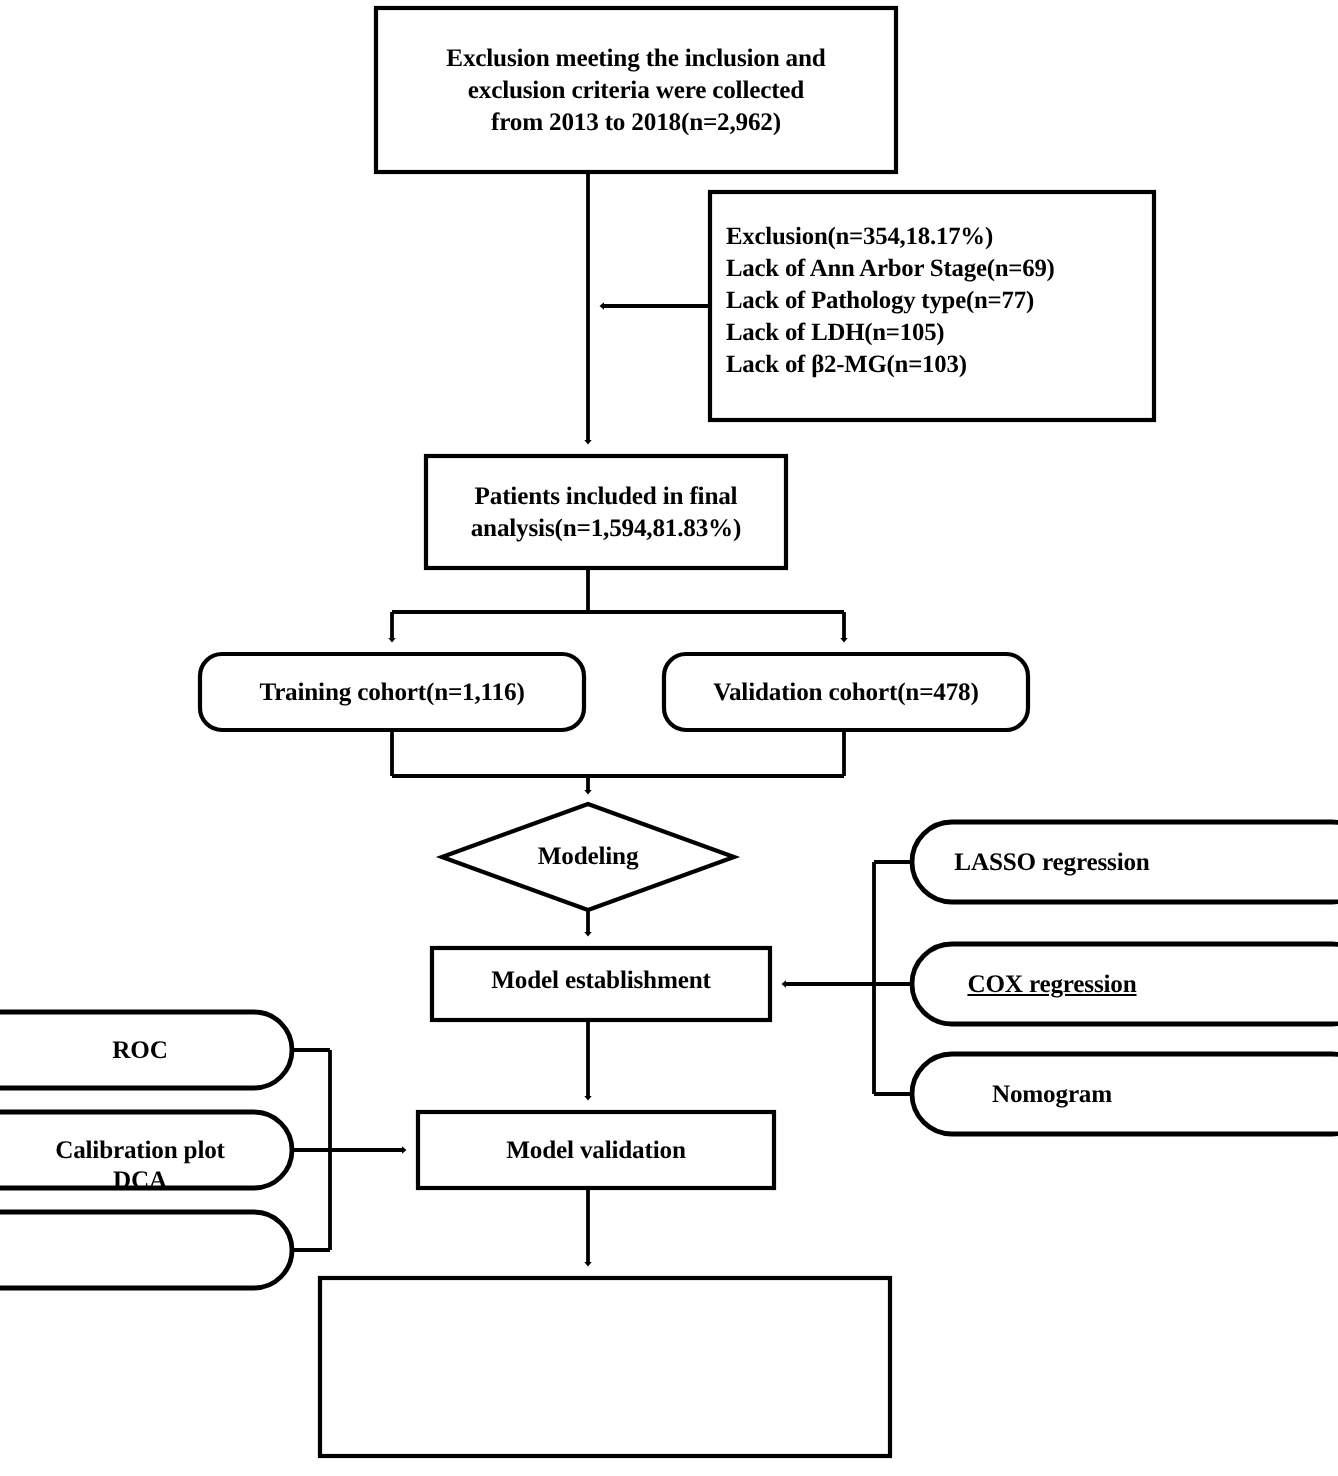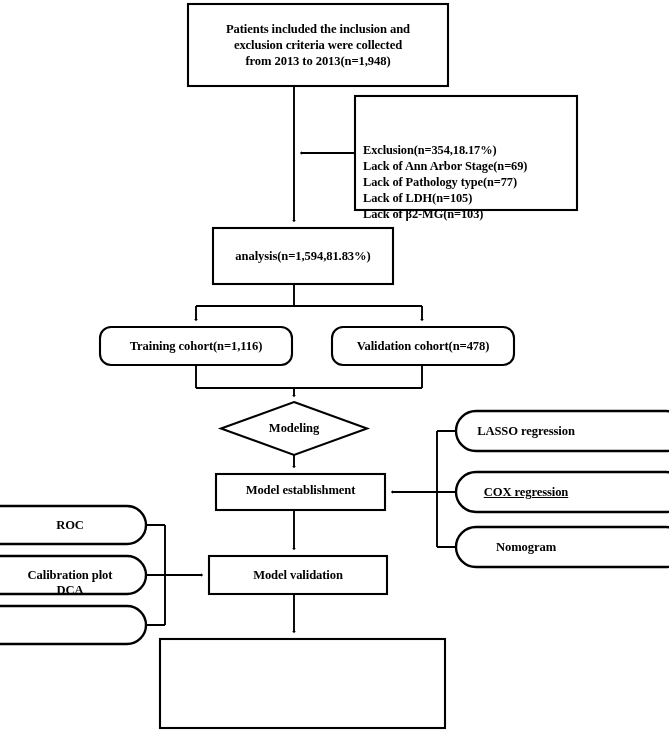"Patients included the inclusion and" span.ln { text: Patients included -> Exclusion meeting }
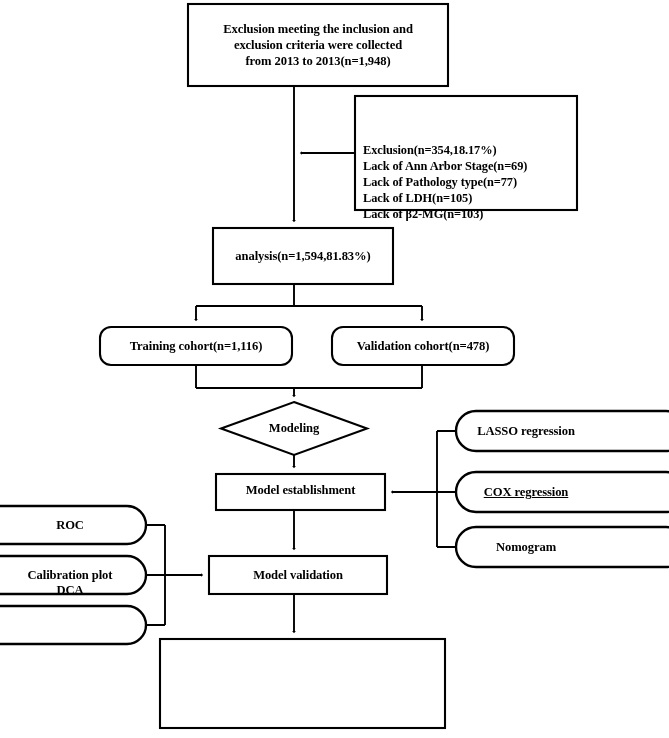"from 2013 to 2013(n=1,948)" span.ln { text: 2013(n=1,948 -> 2018(n=2,962 }
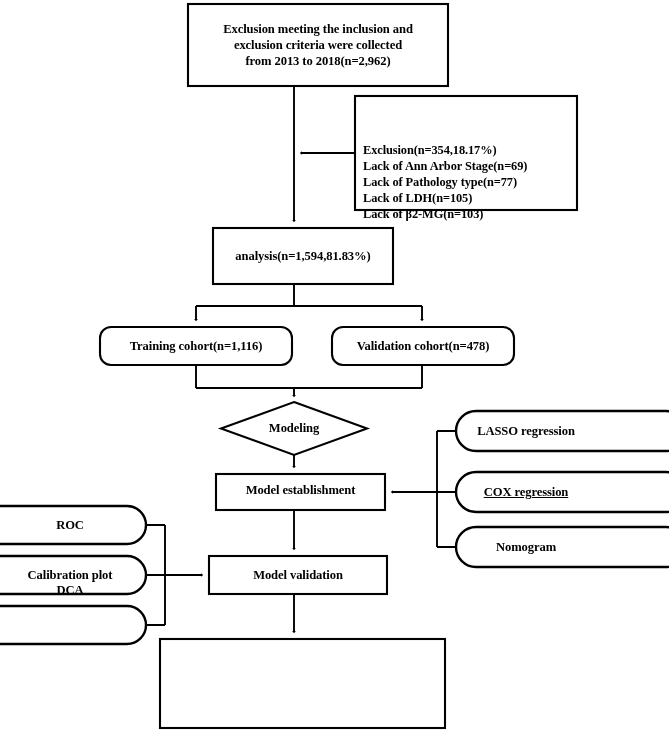"Exclusion(n=354,18.17%)" div.node-label { top: 112px -> 80px }
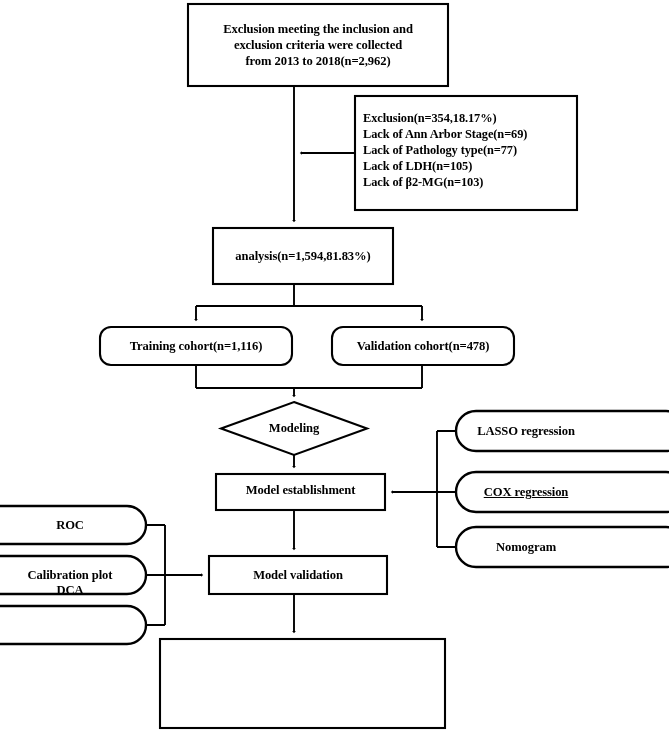"Patients included in final" span.ln { html: none -> <span>Patients included in final</span> }
